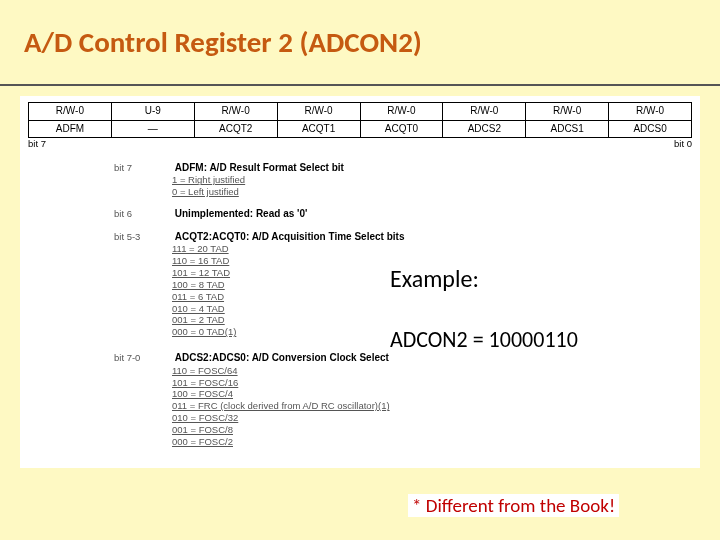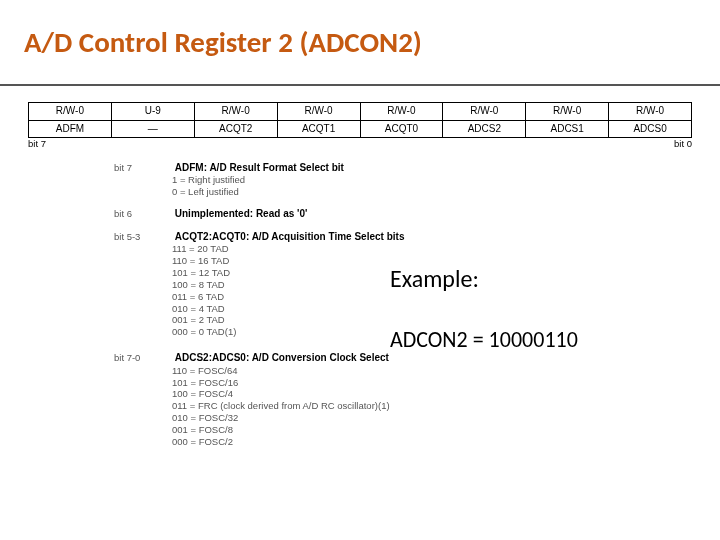"A/D Control Register 2 (ADCON2)" .slide { background: #ffffff -> #fef9c3 }
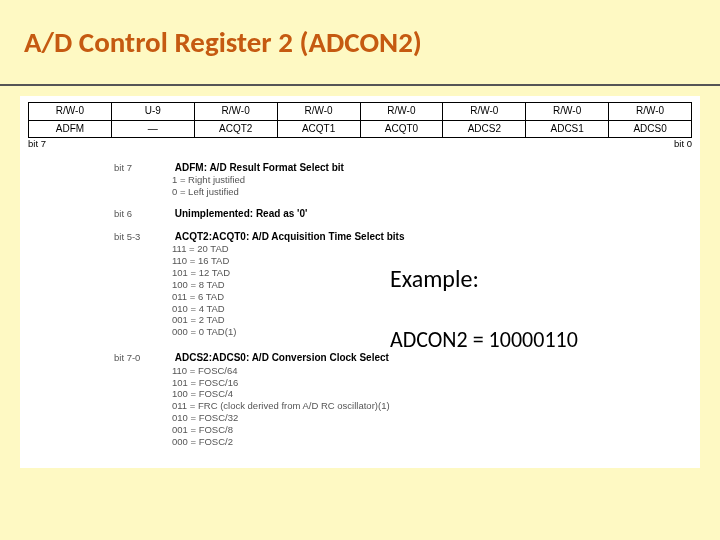"1 = Right justified" .sub .line { text-decoration: none -> underline }
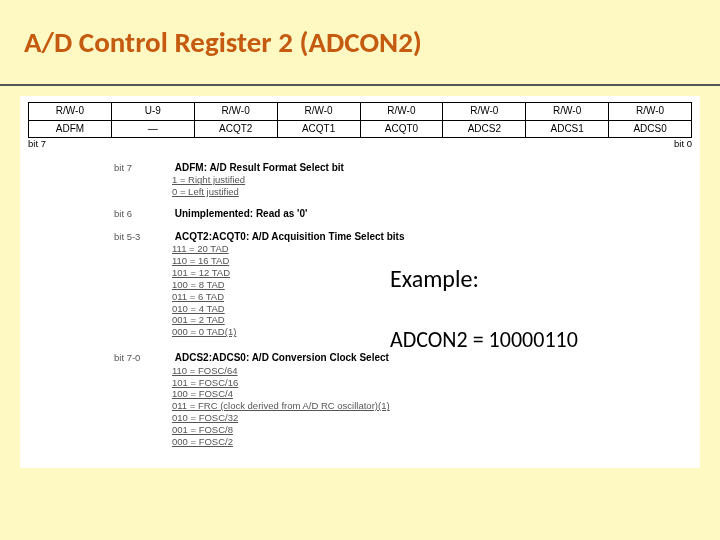"* Different from the Book!" div.footnote { html: none -> <div>* Different from the Book!</div> }
